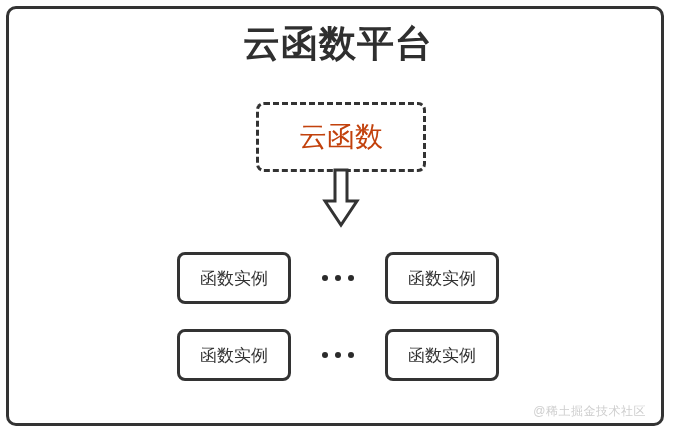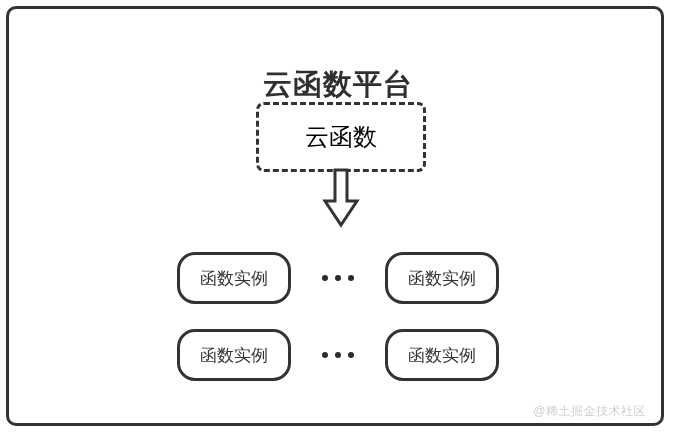"云函数平台" .platform-title { font-size: 29px -> 37px; margin-top: 40px -> none }
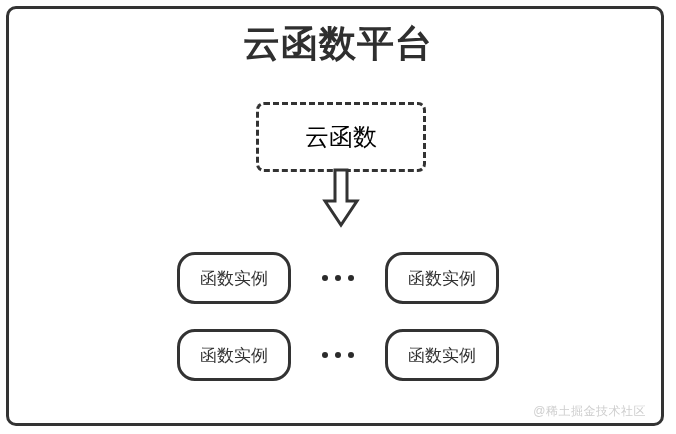"云函数" .dashed-node .node-label { color: #000000 -> #c2410c; font-size: 24px -> 28px }
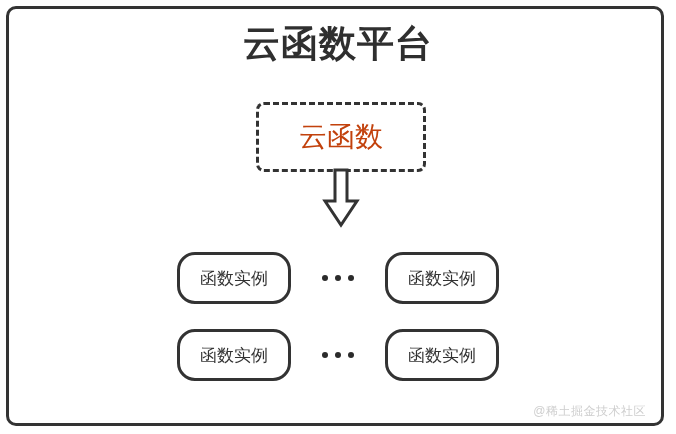"函数实例" .instance-box { border-radius: 18px -> 8px }
